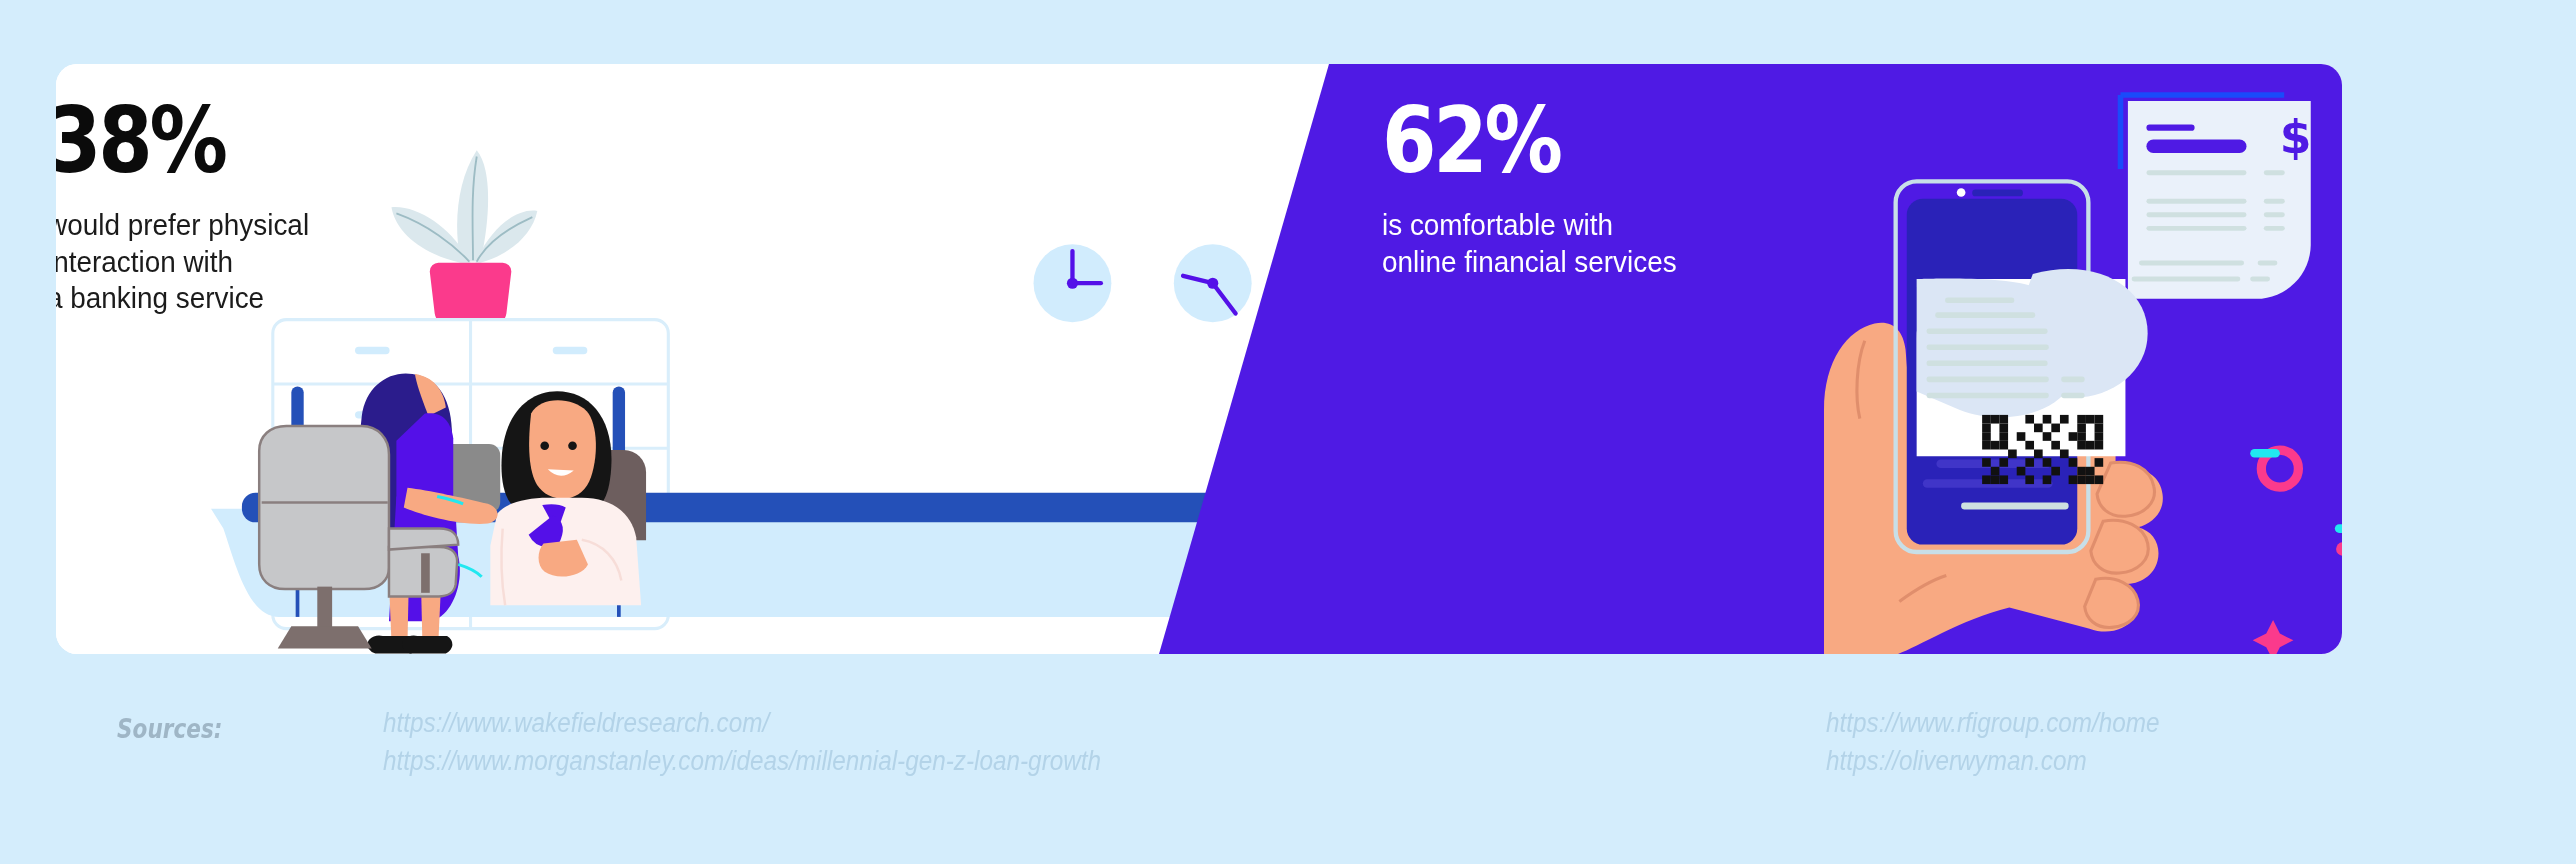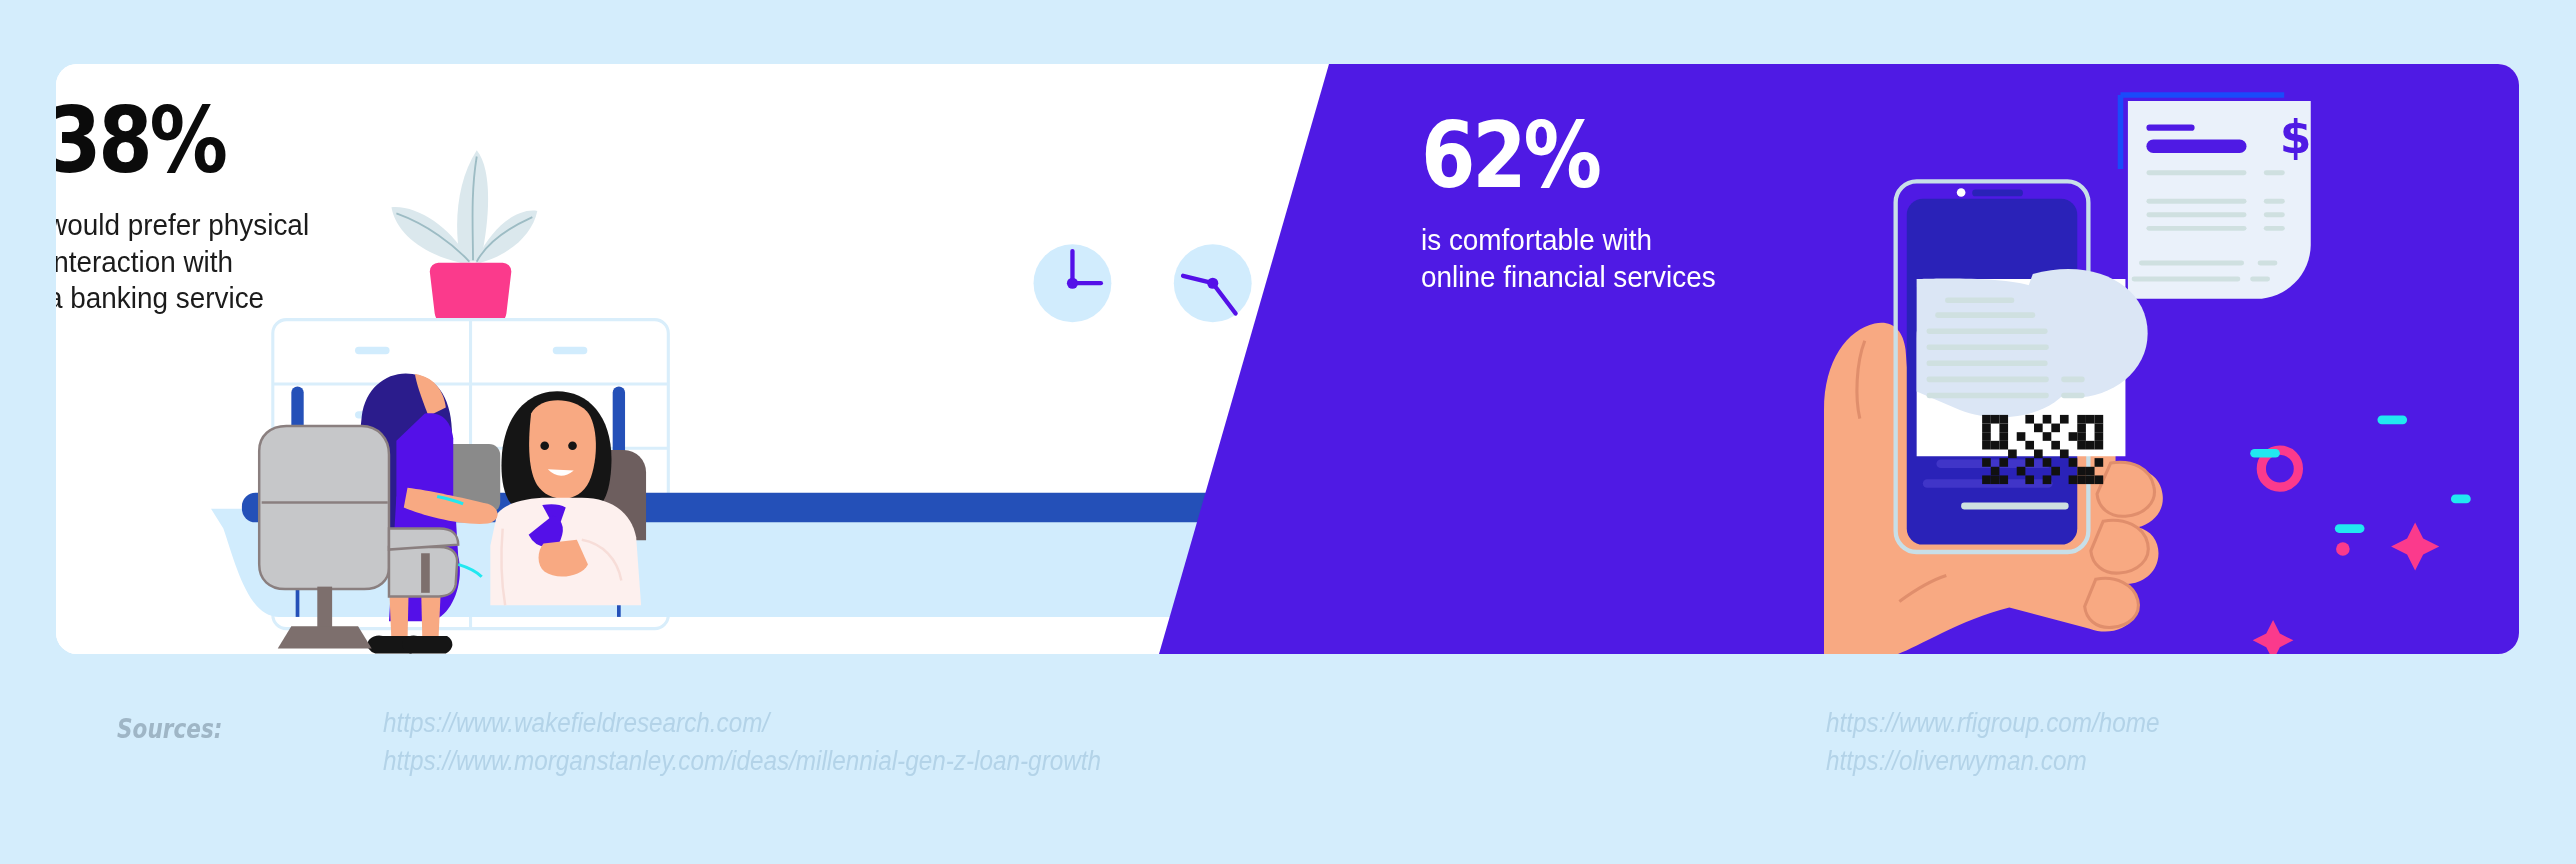"38%" #card { width: 2463px -> 2286px }
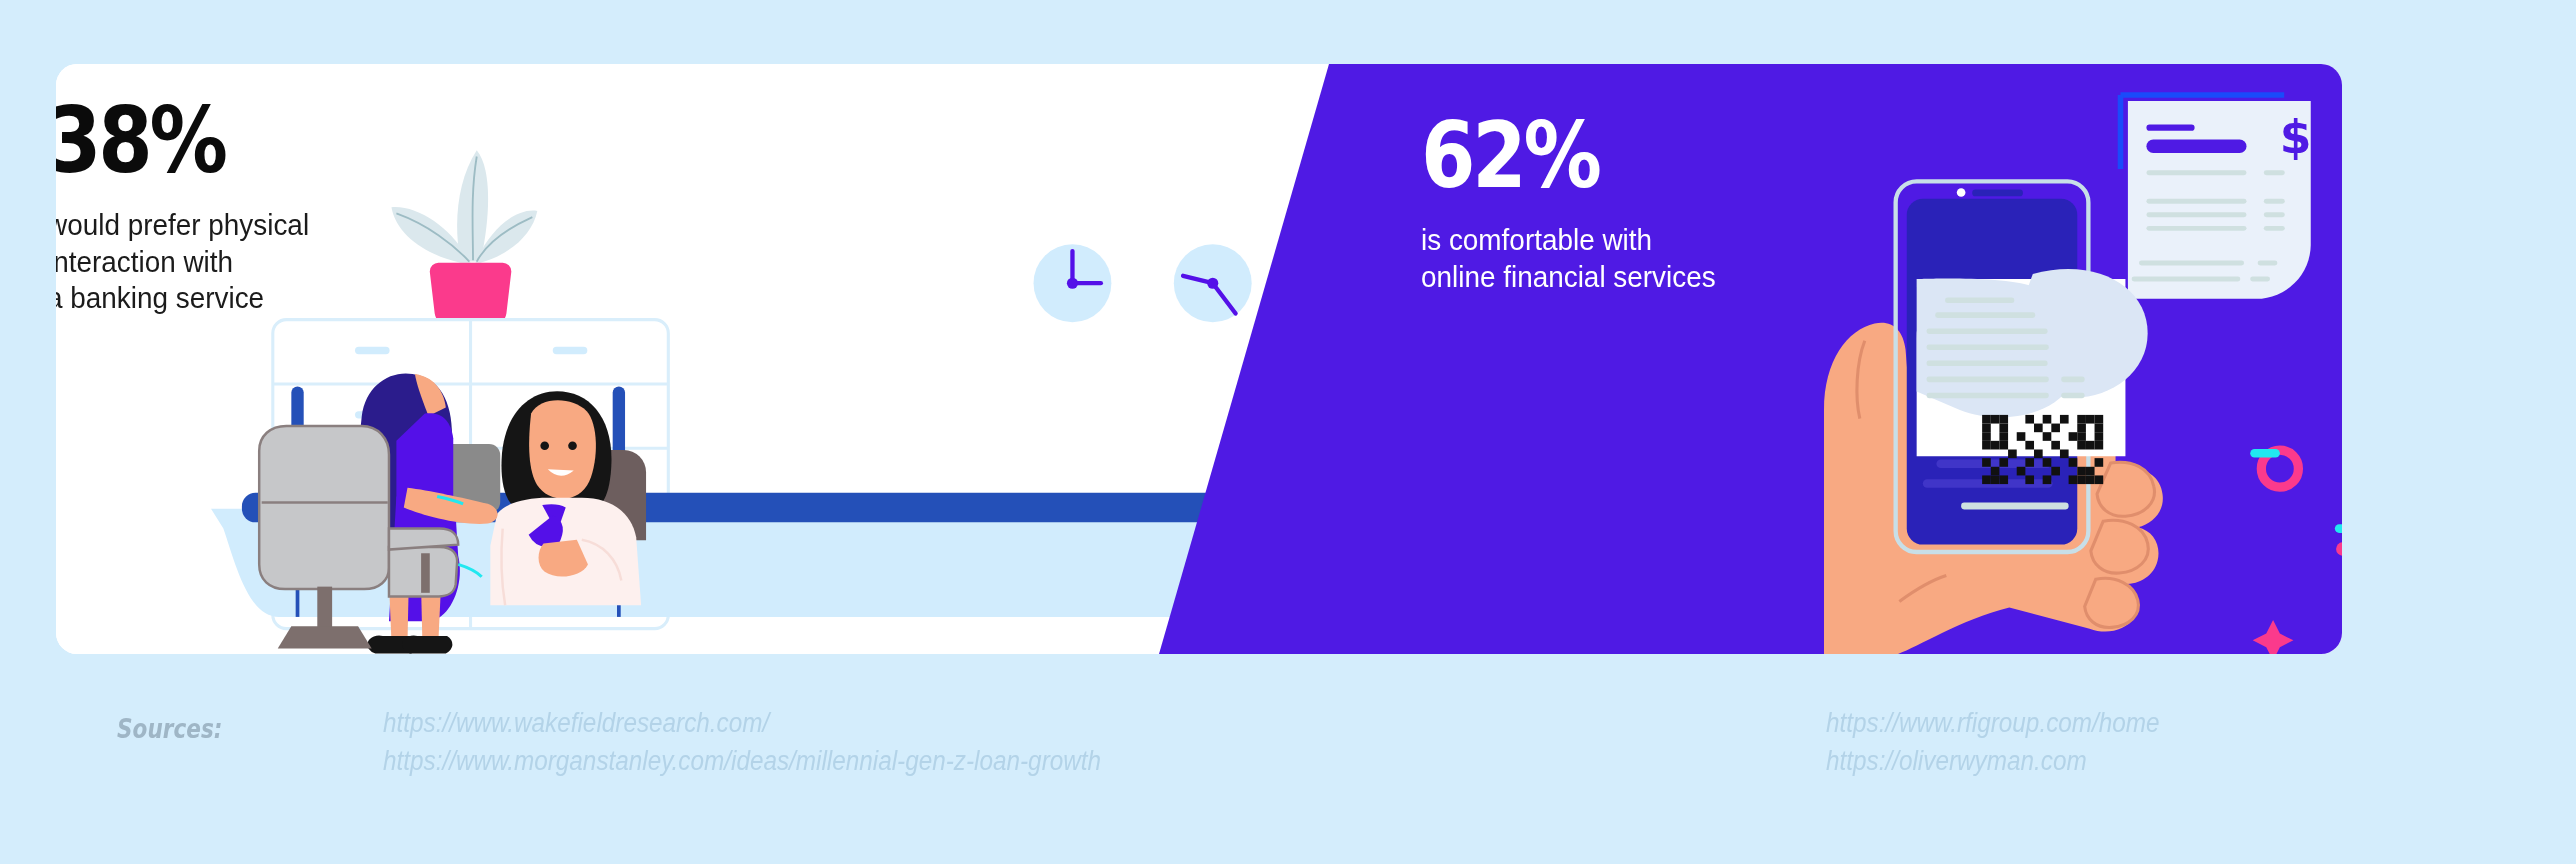"62%" #right-text { margin-left: 39px -> none; top: 46px -> 31px }
